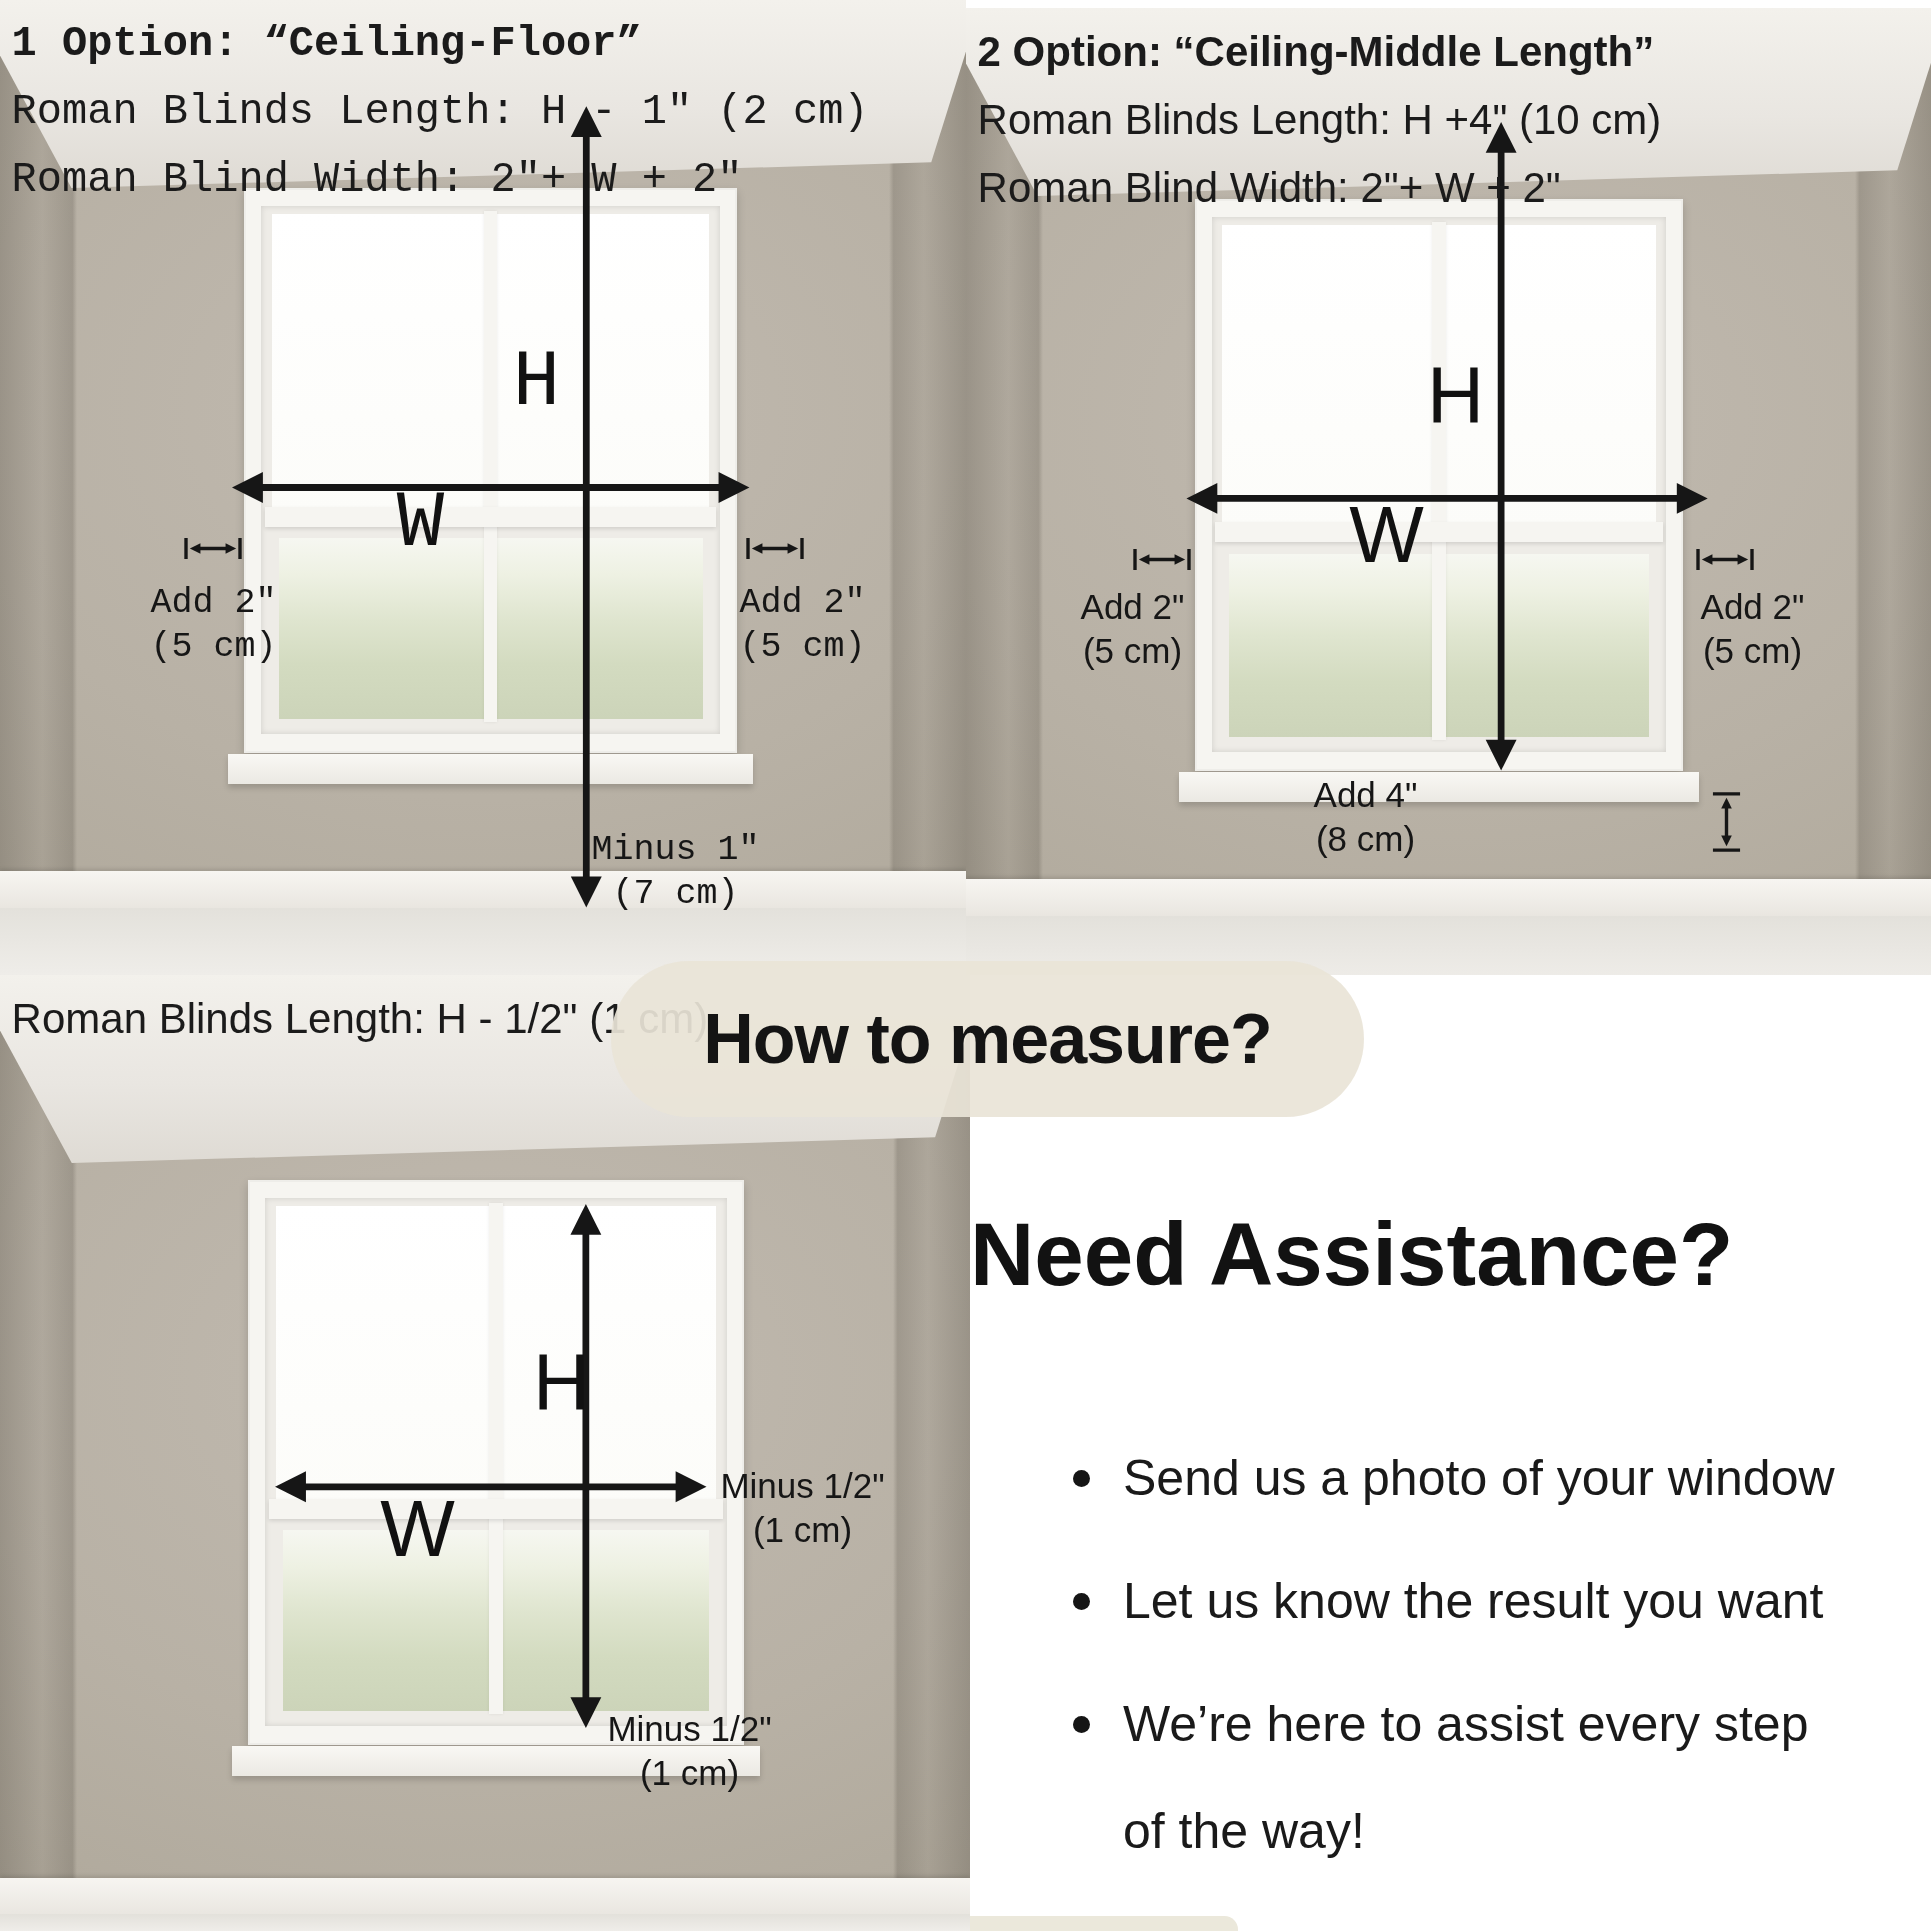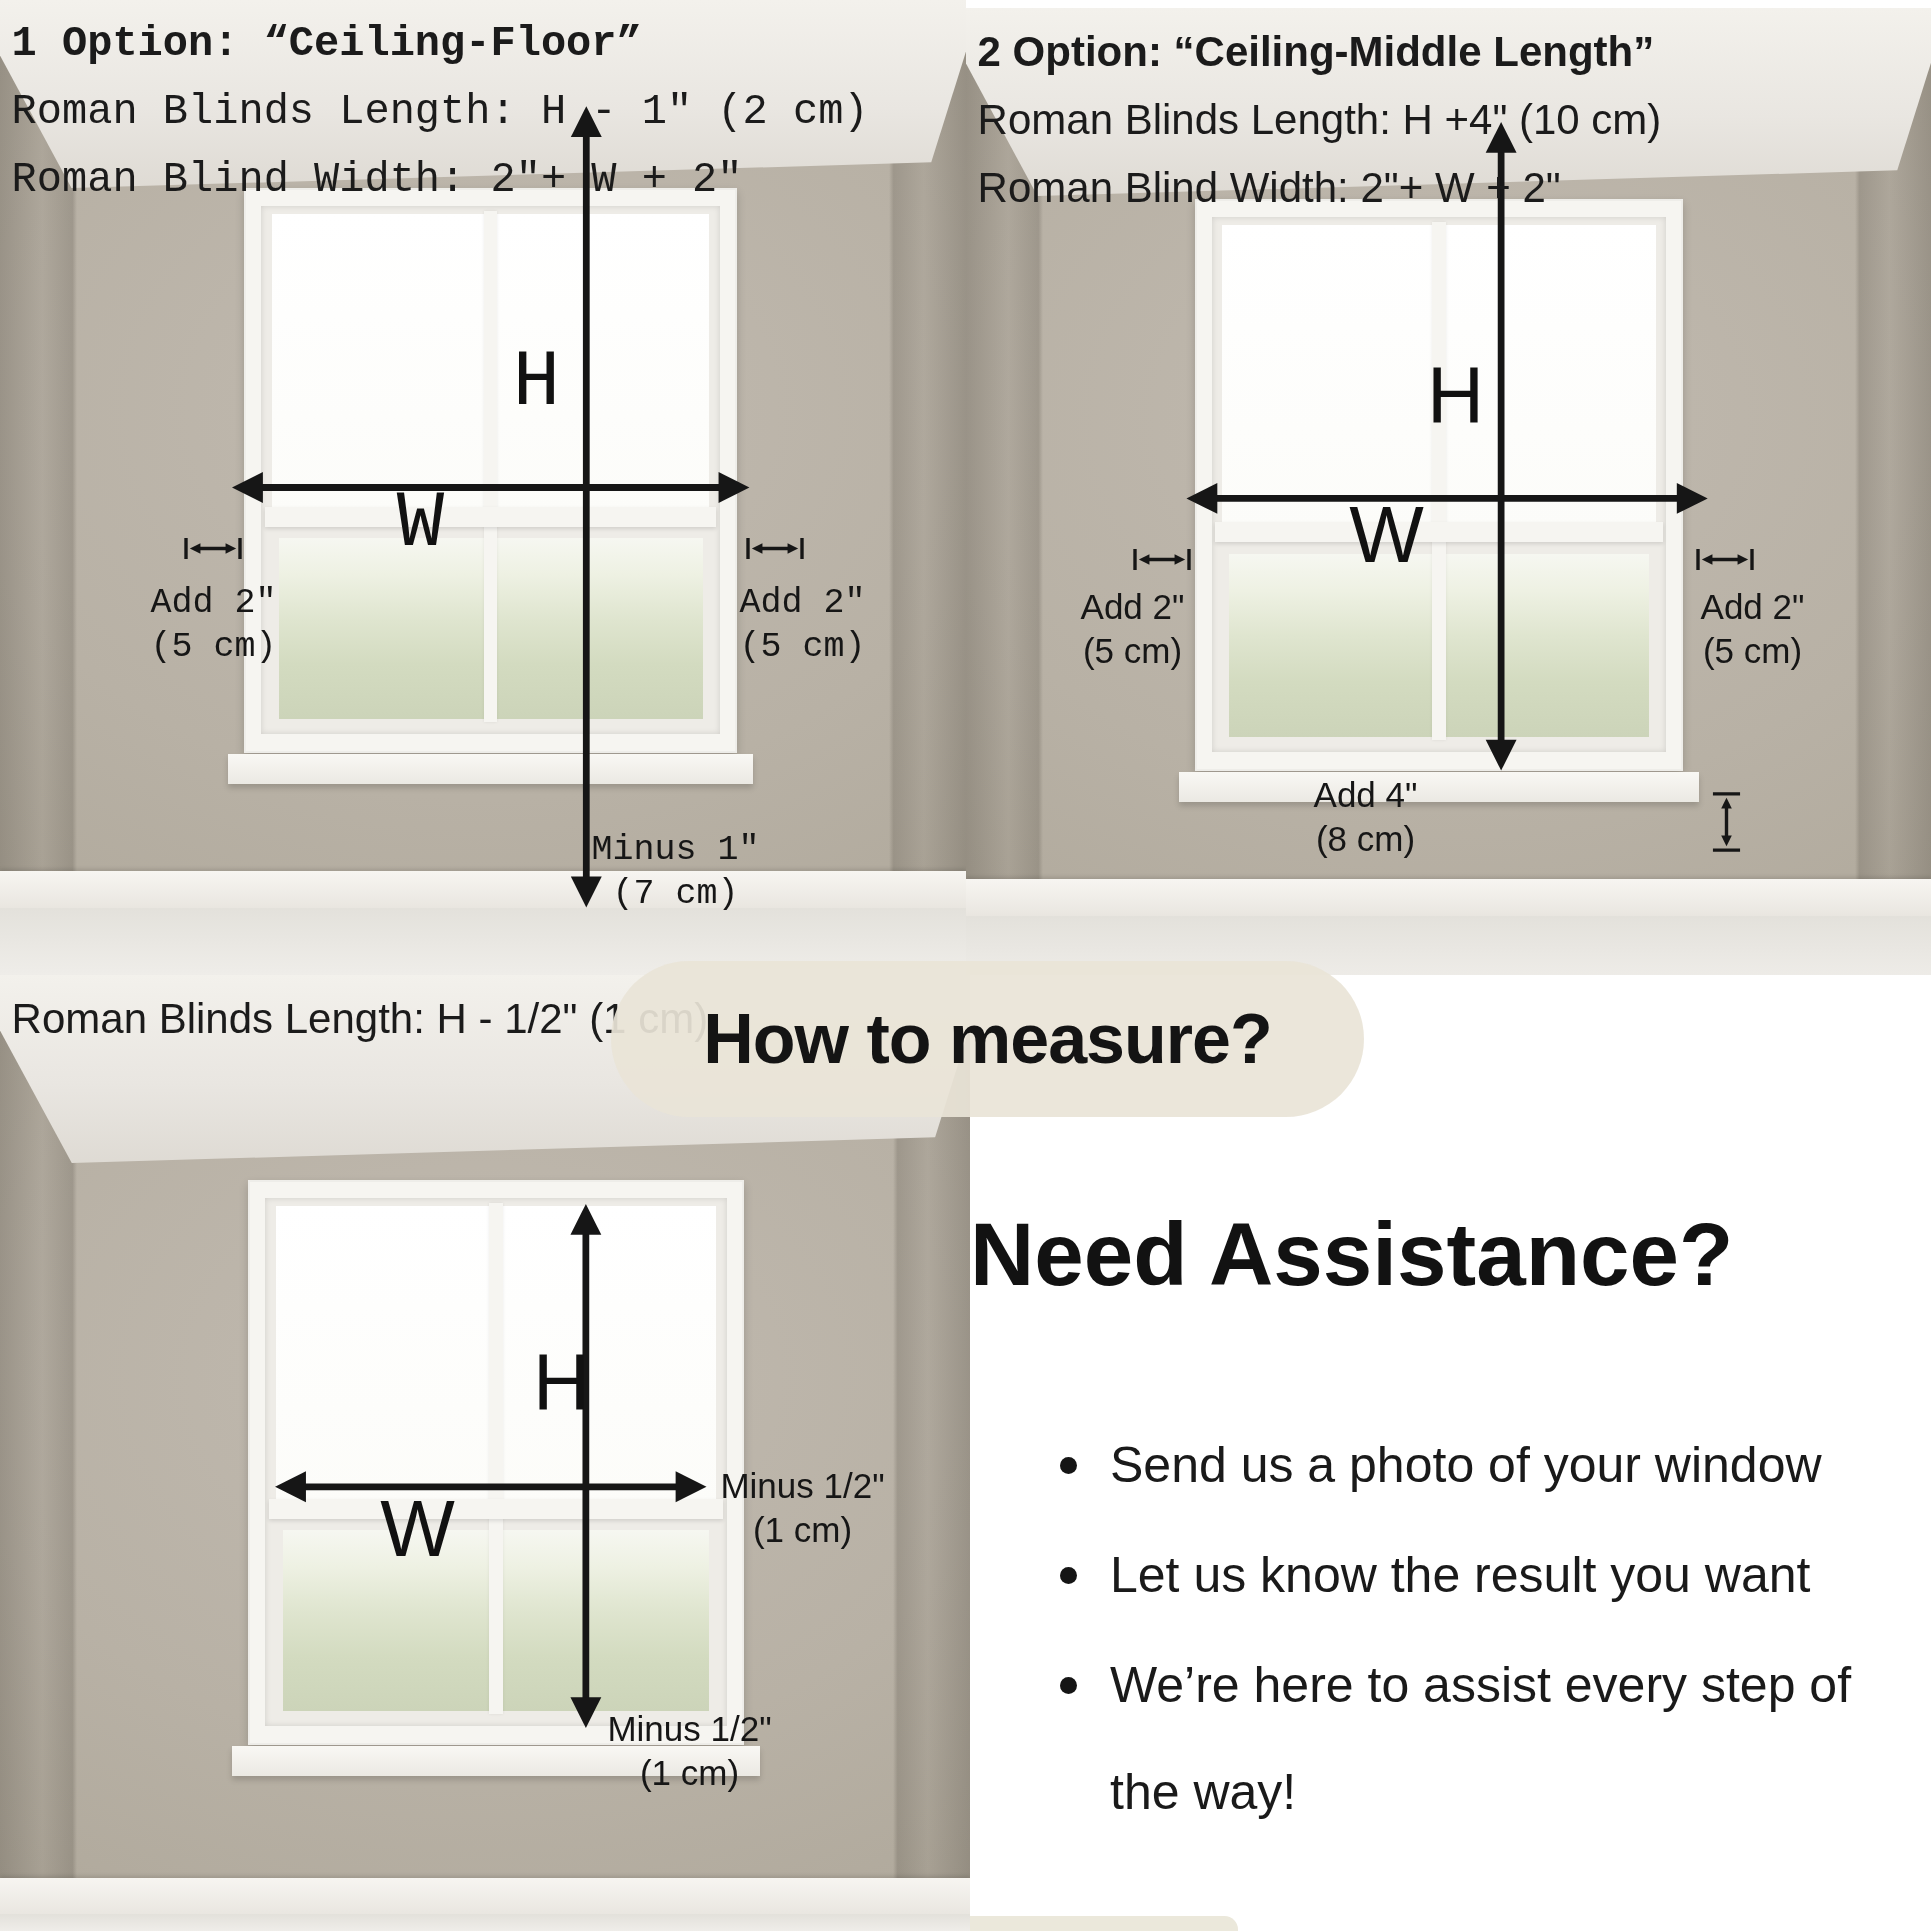"Send us a photo of" .assist-list li { margin: 3px -> 16px }
